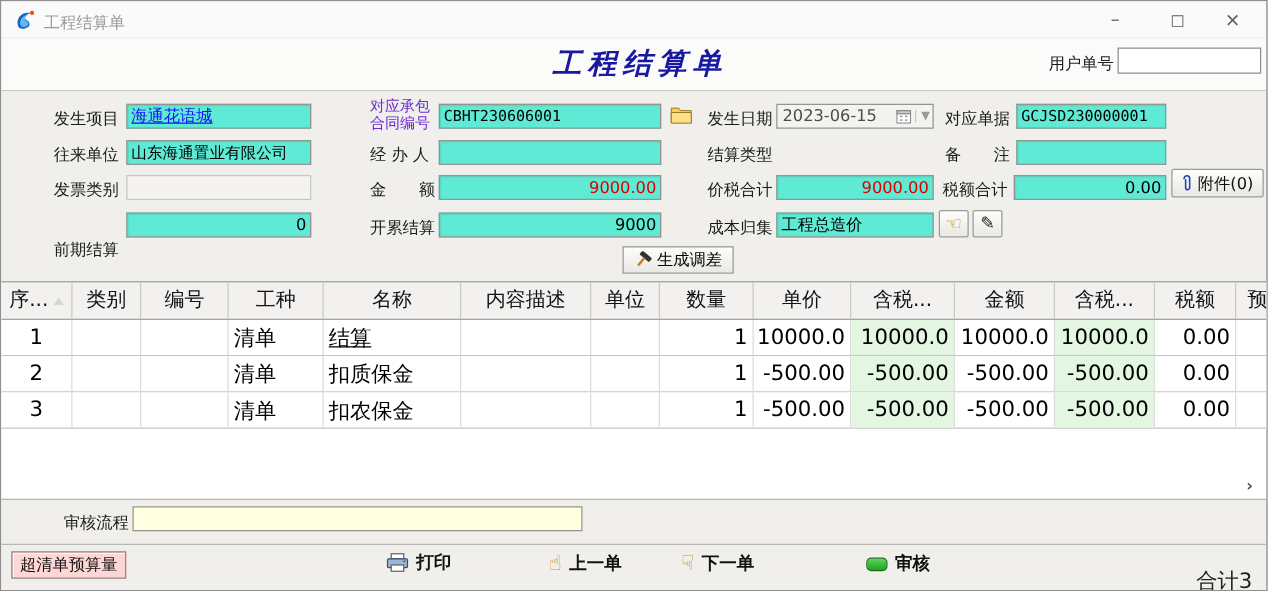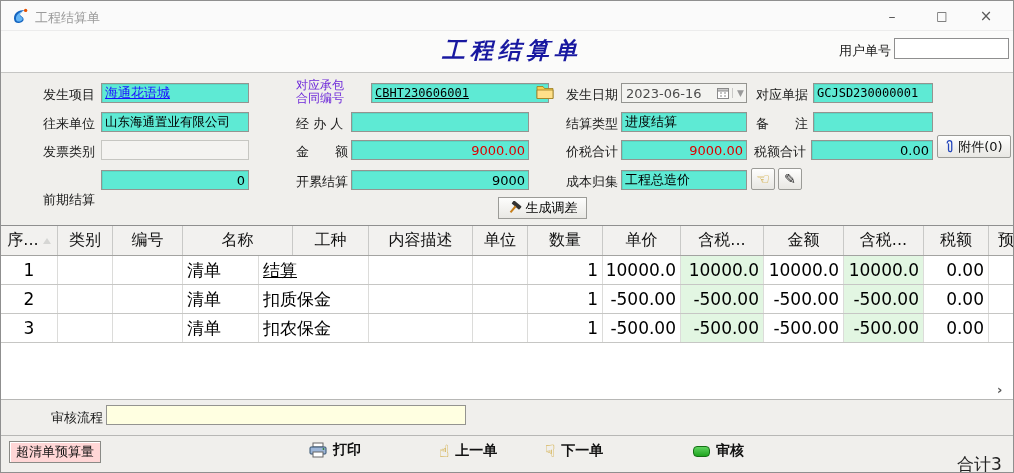"CBHT230606001" input.ipt { left: 370px -> 350px; text-decoration: underline -> none }
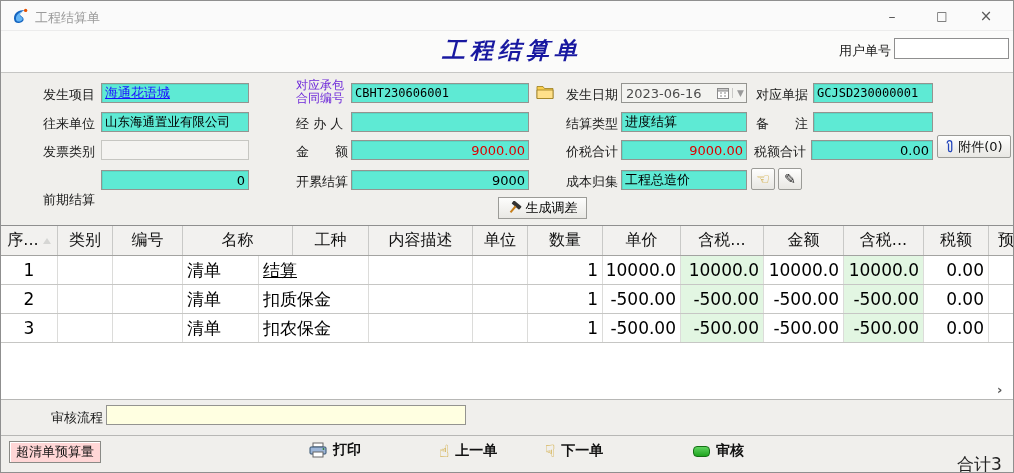"2023-06-16" span.dtext { text: 2023-06-16 -> 2023-06-15 }
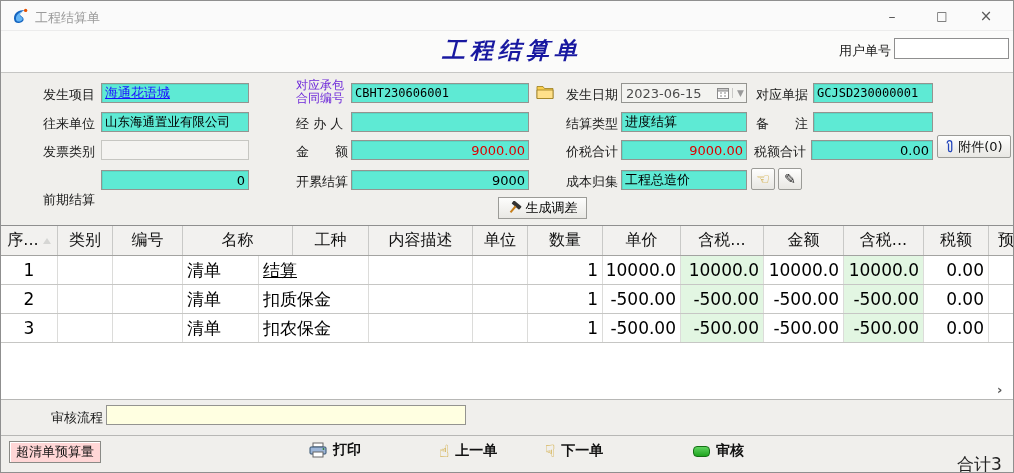"进度结算" input.ipt { html: <input> -> none }
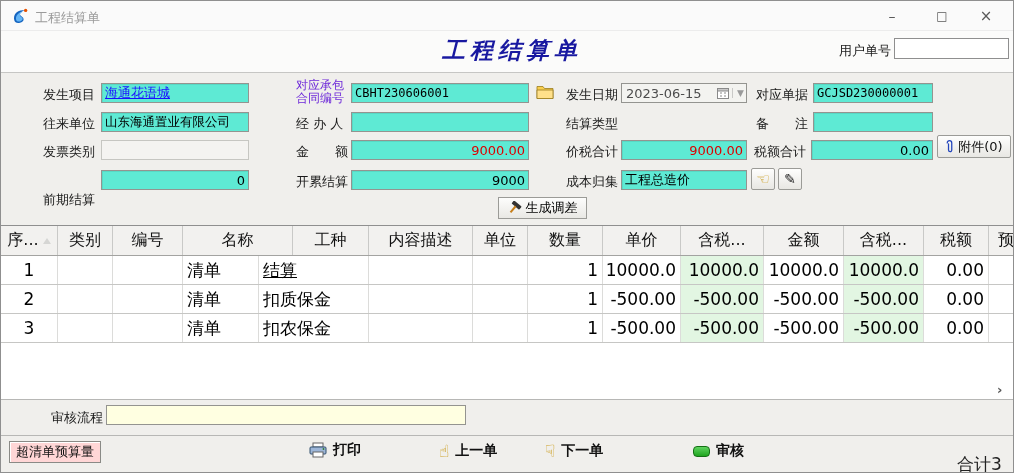"名称" div.hcell { order: before "工种" -> after "工种" }
